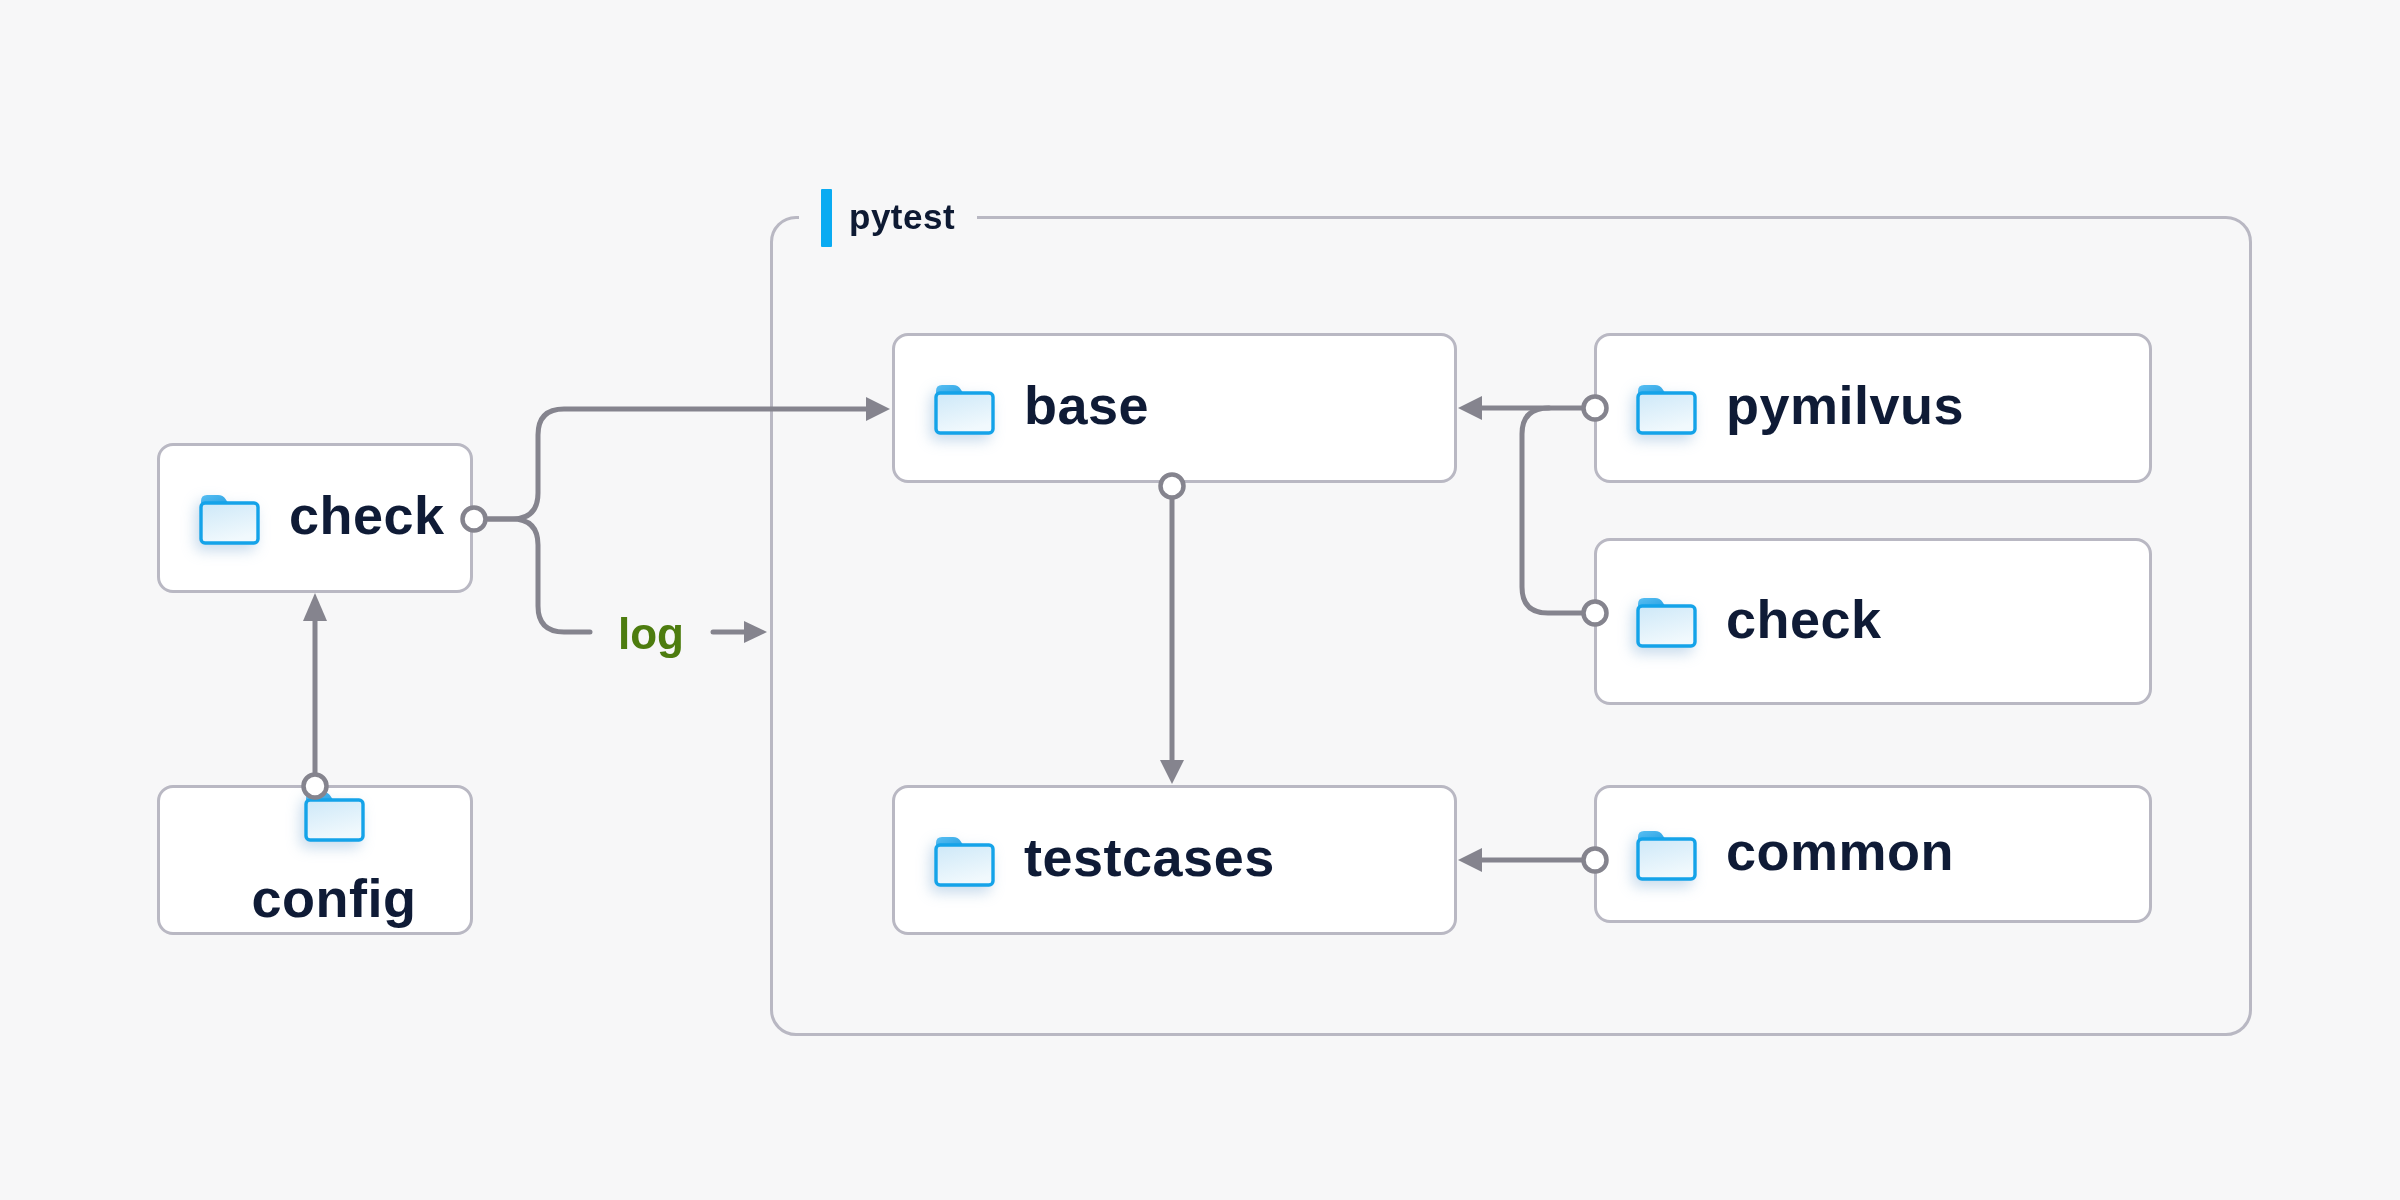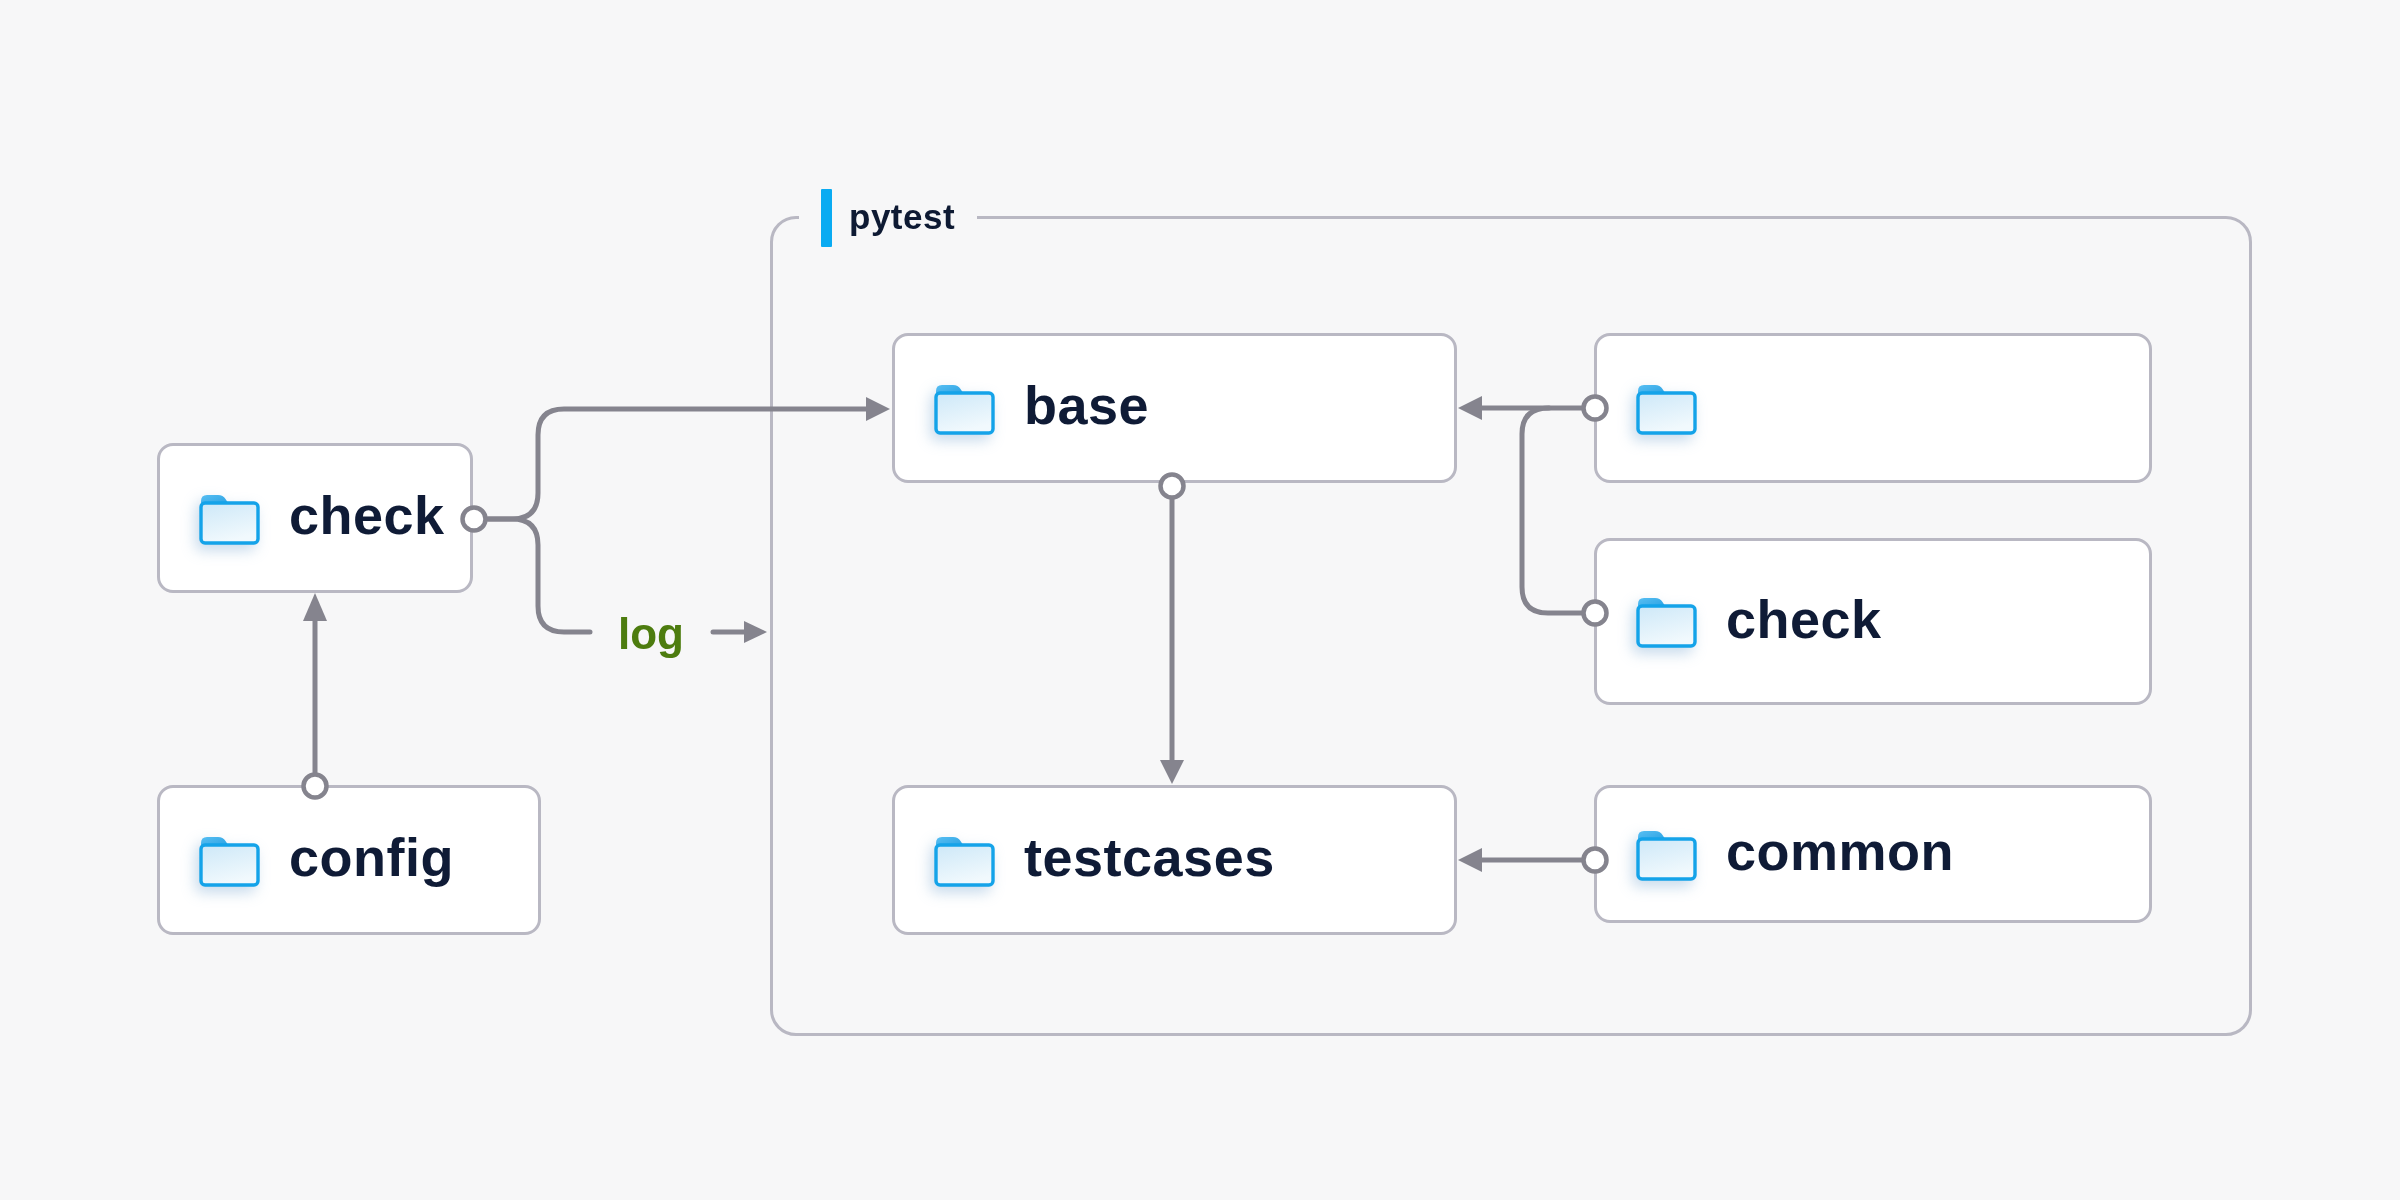"pymilvus" span.node-label { html: none -> <span>pymilvus</span> }
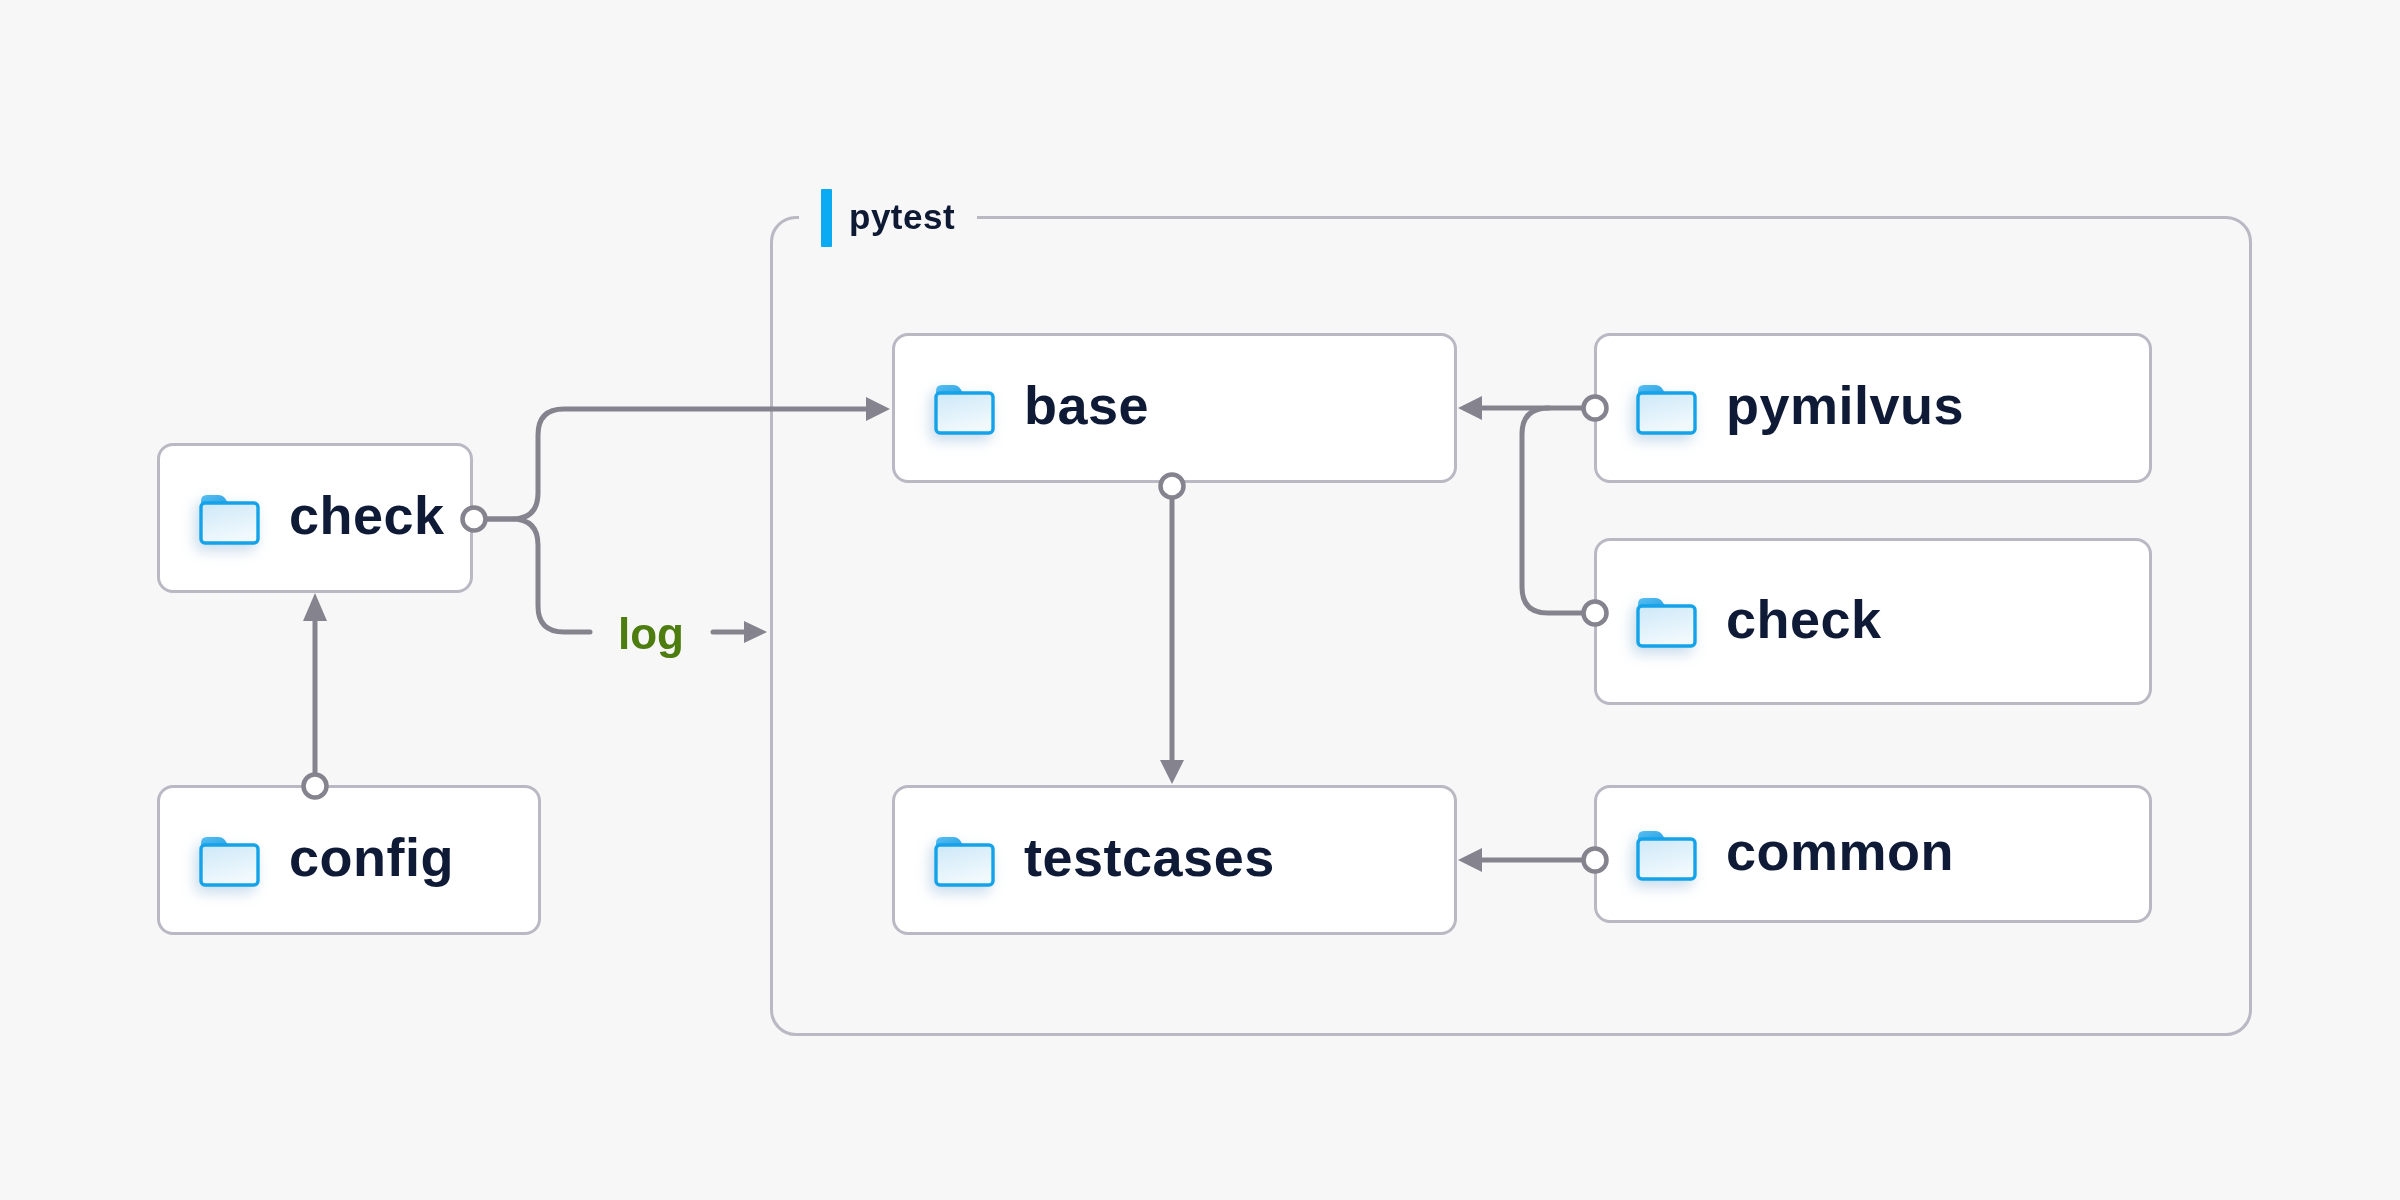"config" .node-config { flex-direction: none -> column; width: 384px -> 316px }
